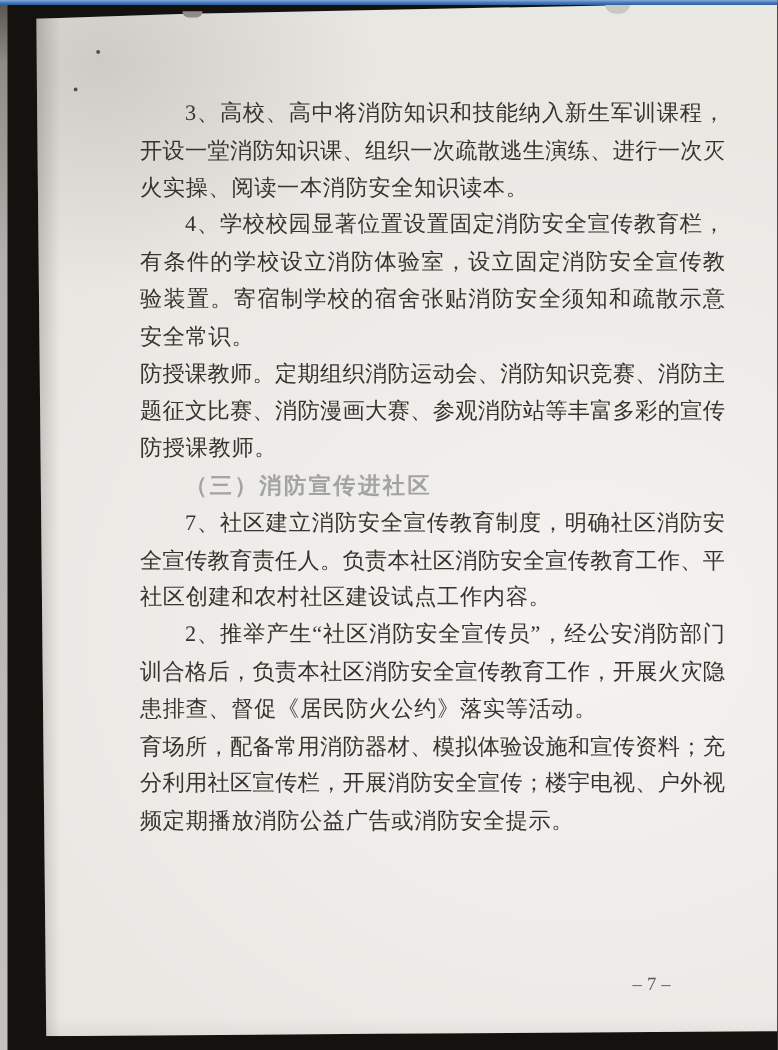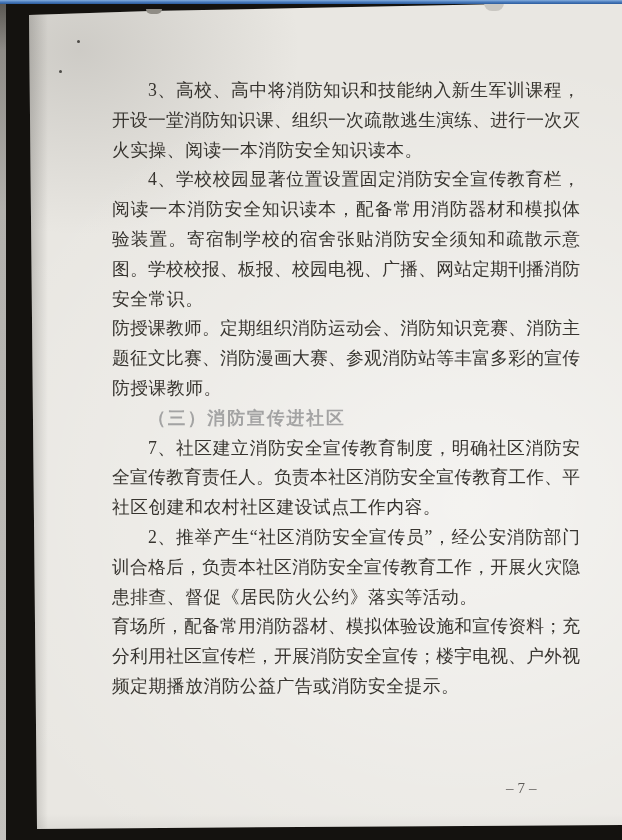"阅读一本消防安全知识读本，配备常用消防器材和模拟体" div.line { text: 阅读一本消防安全知识读本，配备常用消防器材和模拟体 -> 有条件的学校设立消防体验室，设立固定消防安全宣传教 }
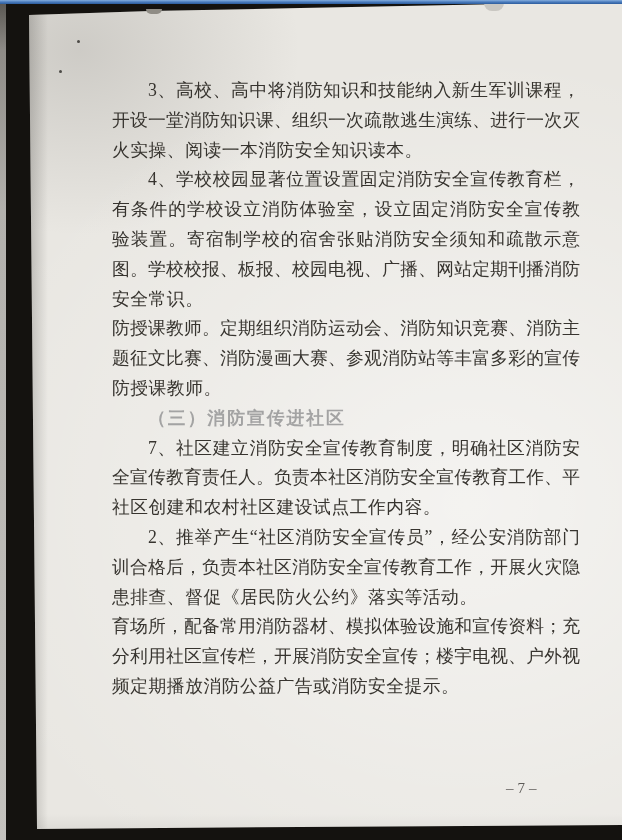"图。学校校报、板报、校园电视、广播、网站定期刊播消防" div.line { html: <div>图。学校校报、板报、校园电视、广播、网站定期刊播消防</div> -> none }
